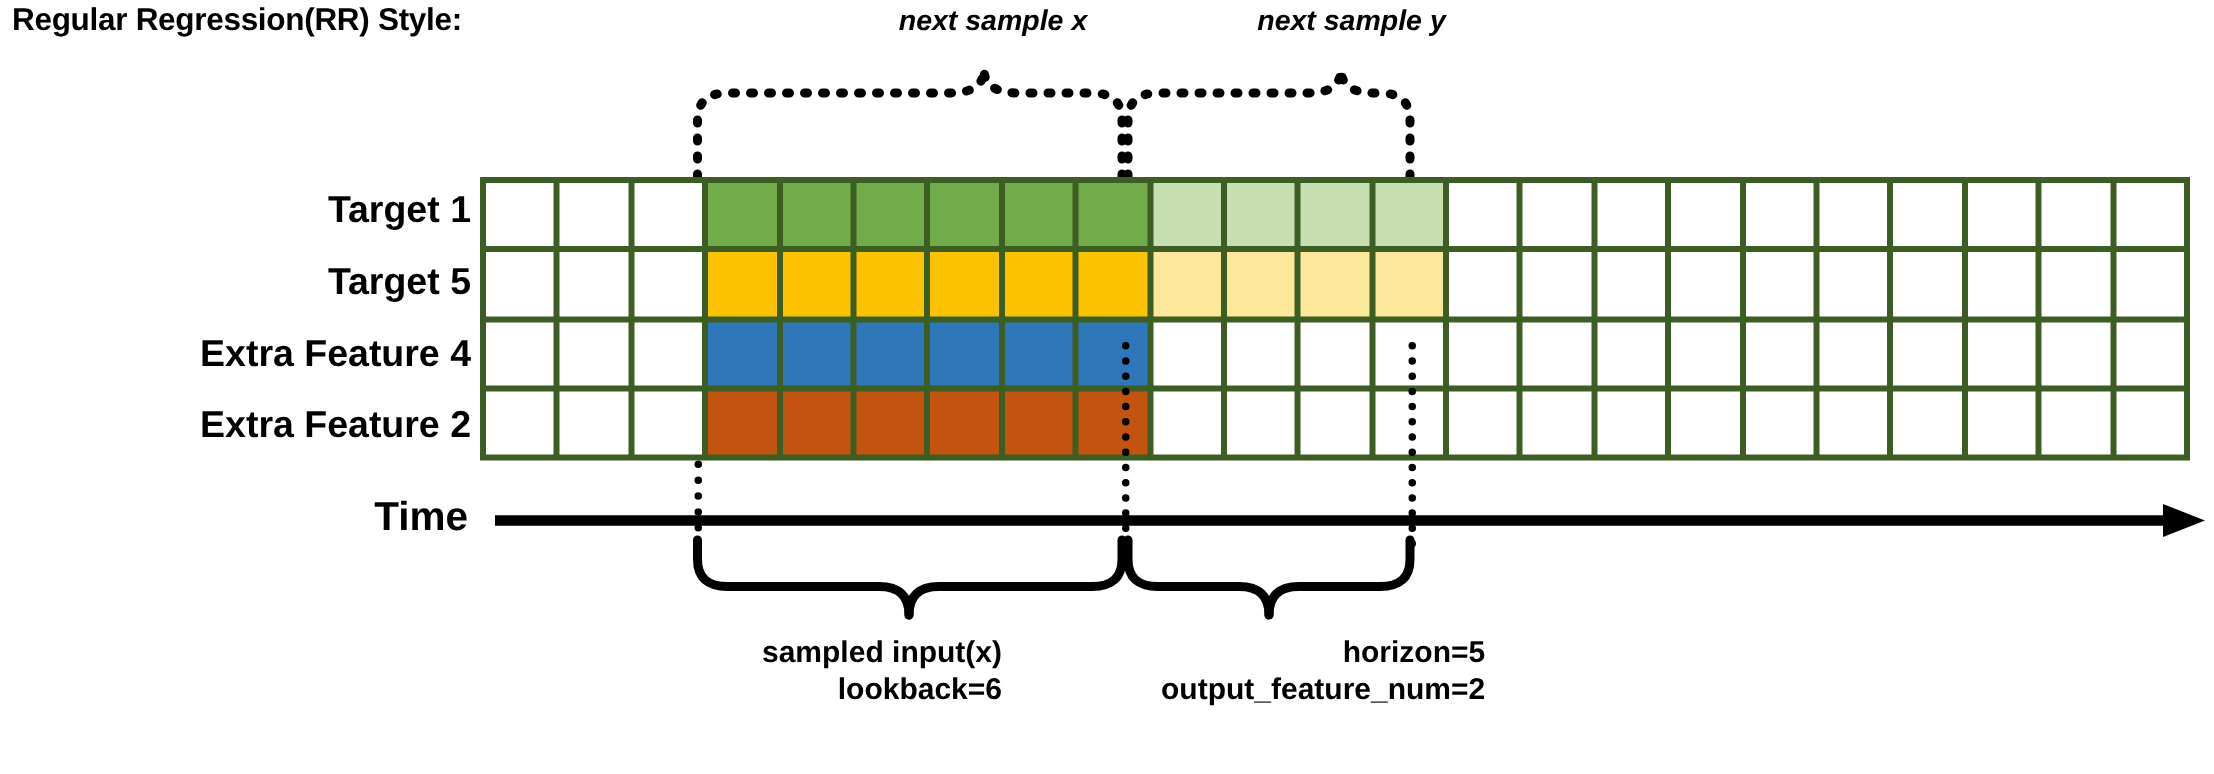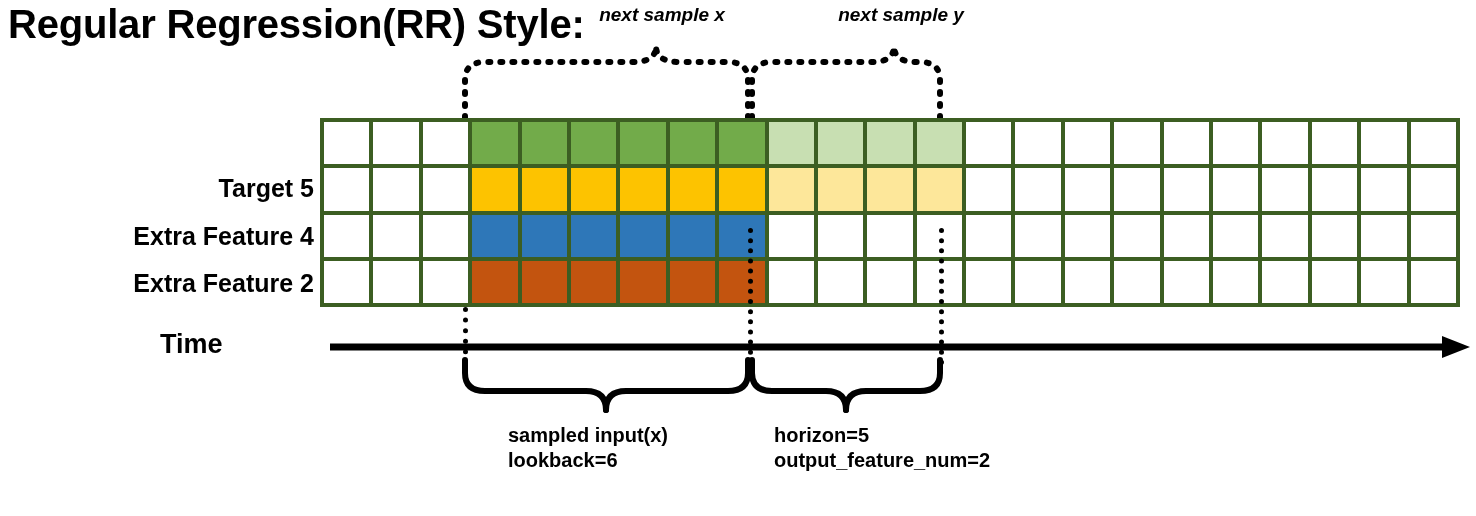"Regular Regression(RR) Style:" #title { font-size: 40px -> 21px }
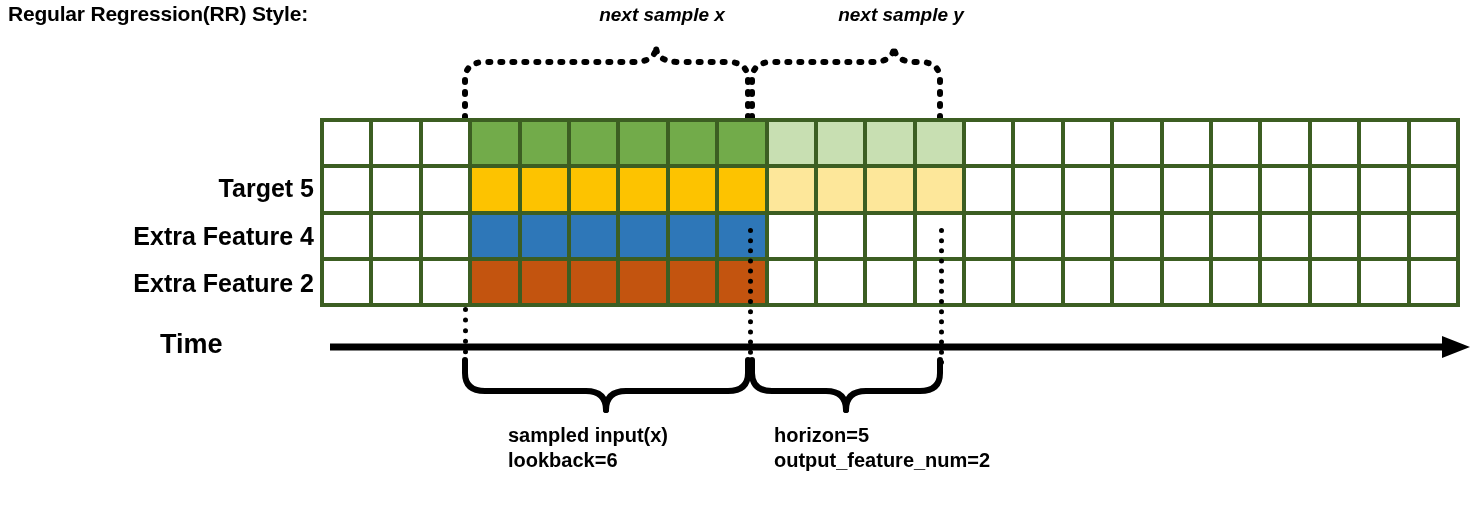"Target 1" div.row-label { html: none -> <div>Target 1</div> }
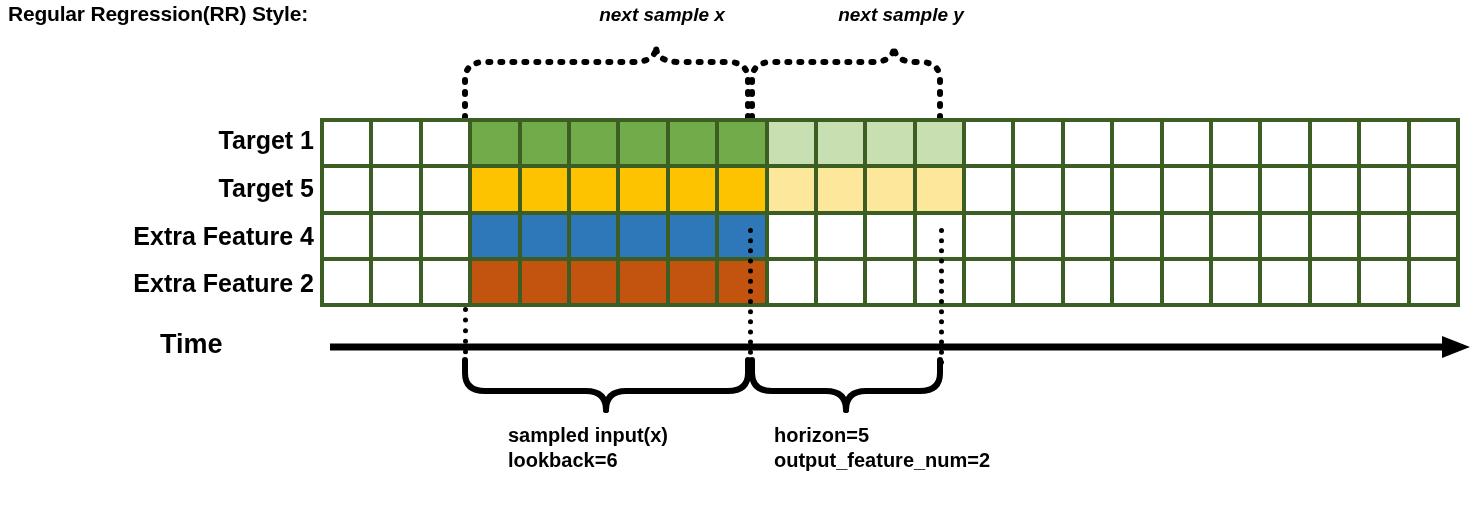"Time" #time-label { text-align: none -> right }
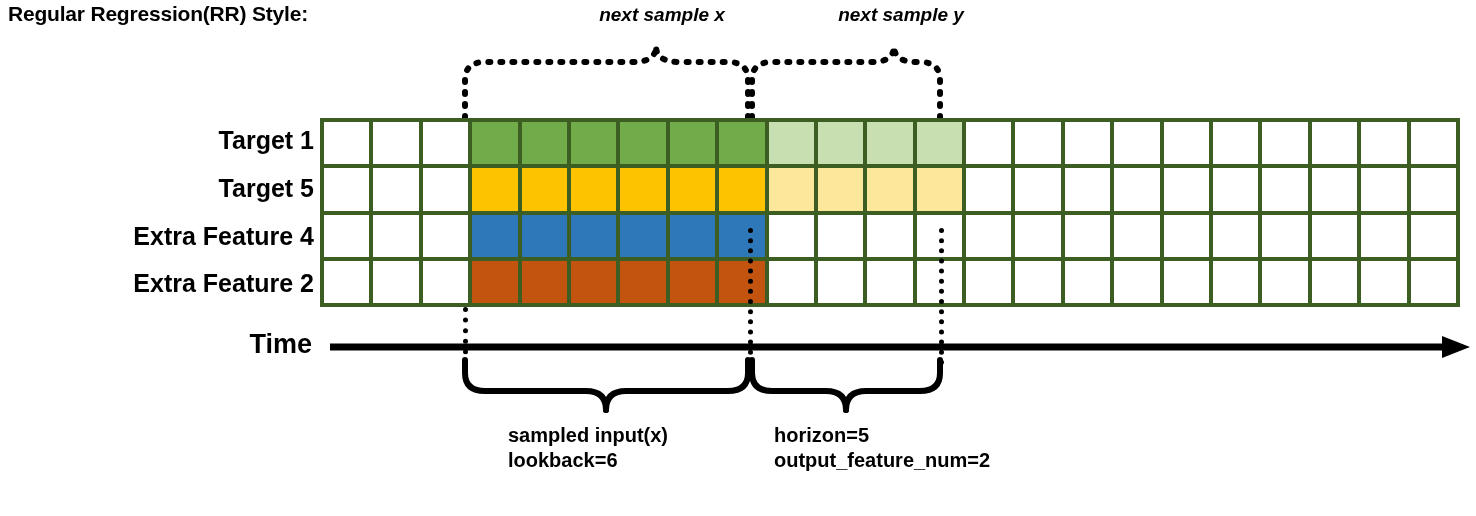"sampled input(x)" .bottom-caption { text-align: none -> right }
